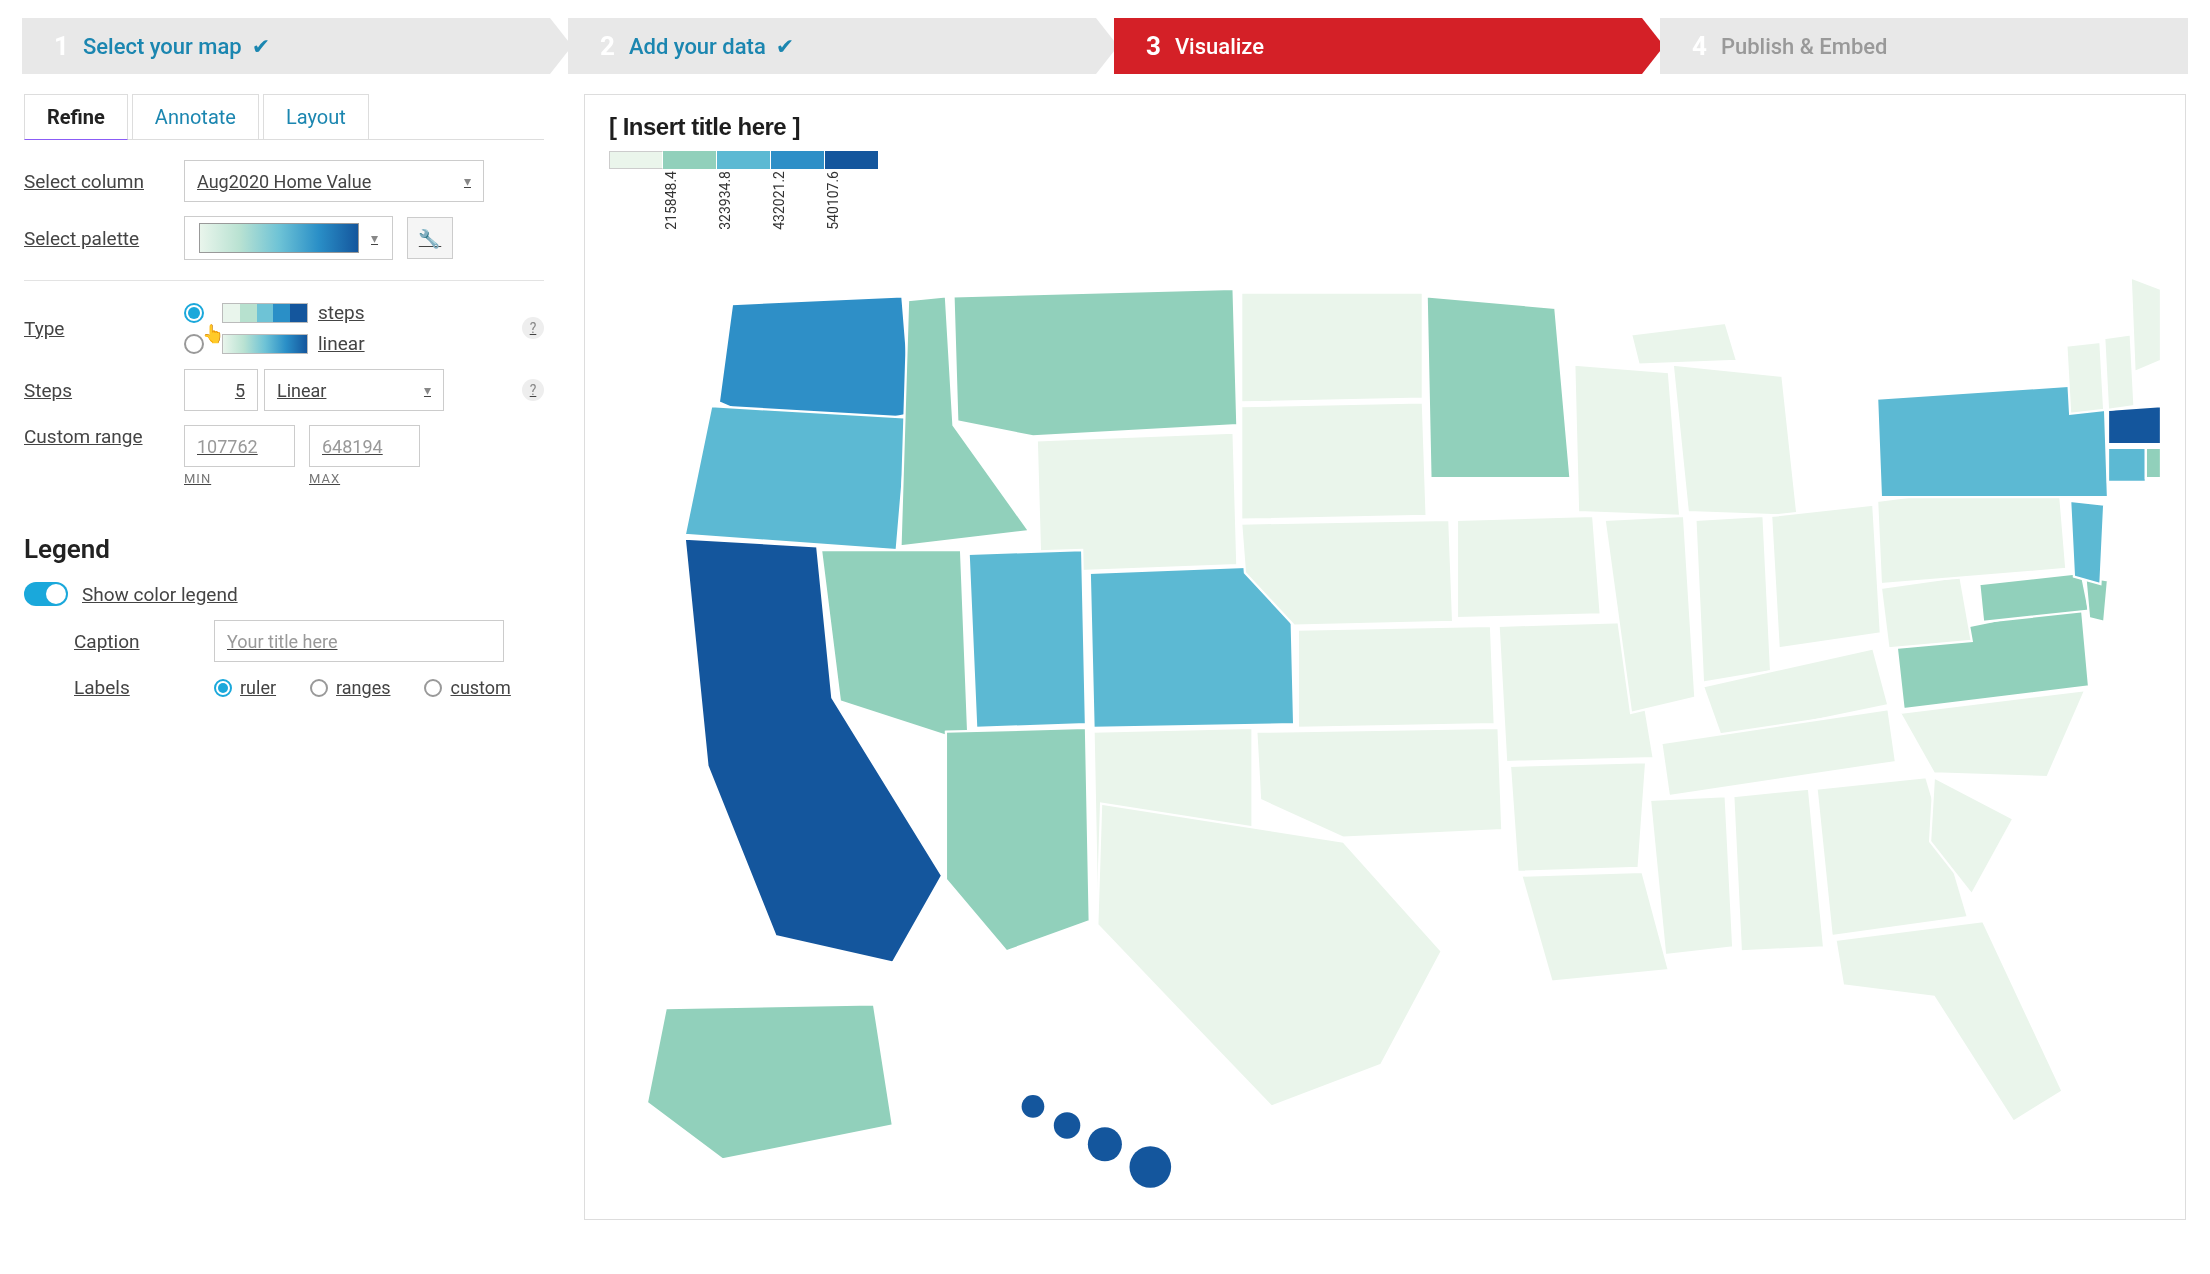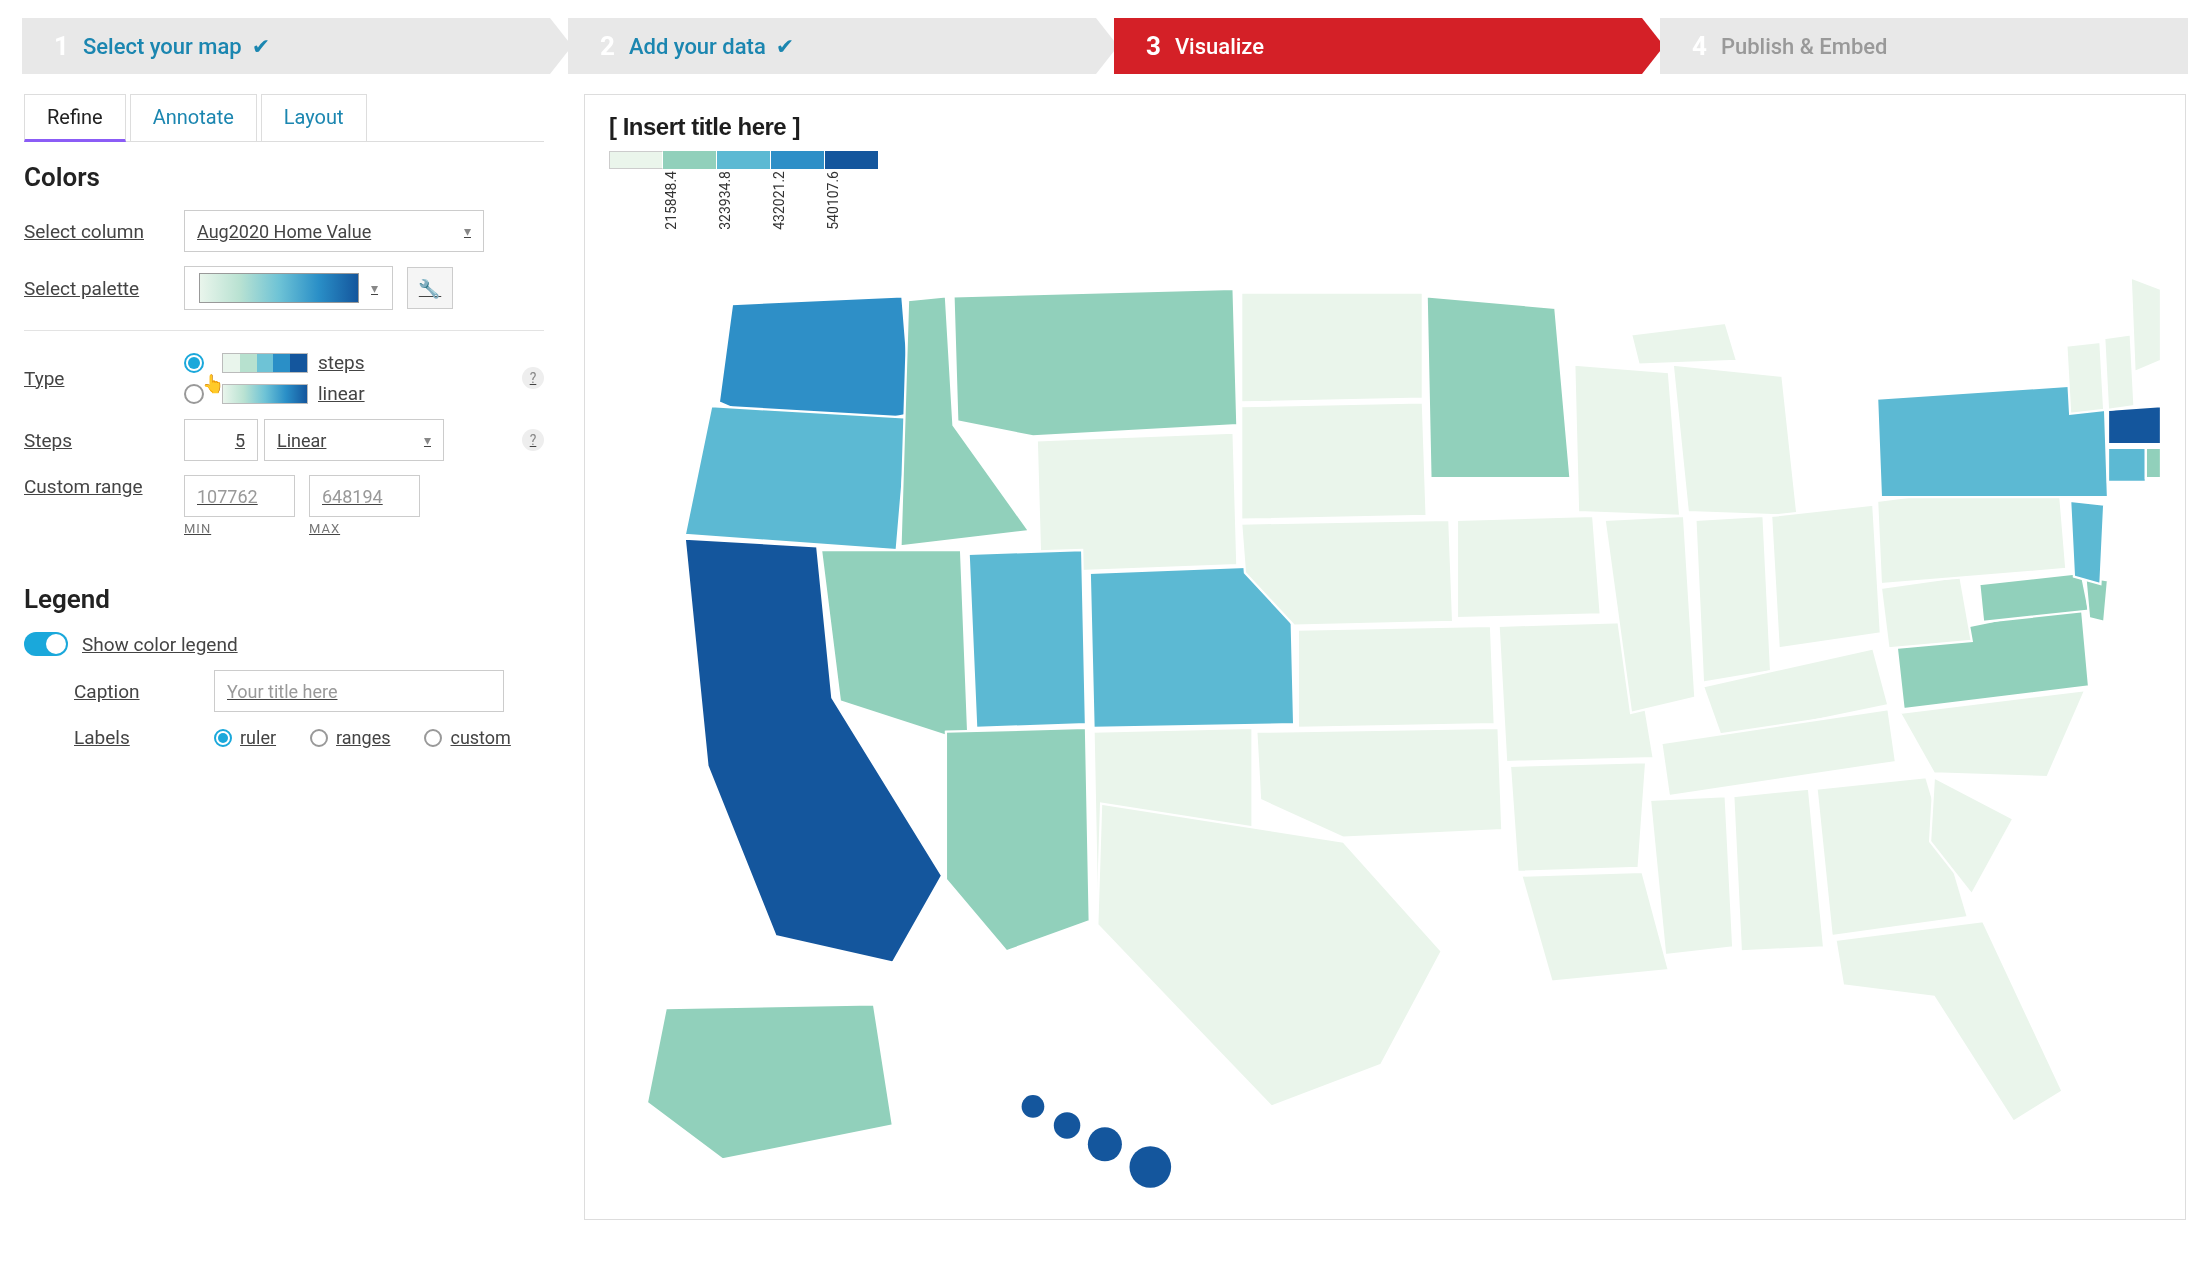"Refine" .tab.active { border-bottom: 3px solid #8b5cf6 -> 1px solid #8b5cf6; font-weight: 400 -> 700 }
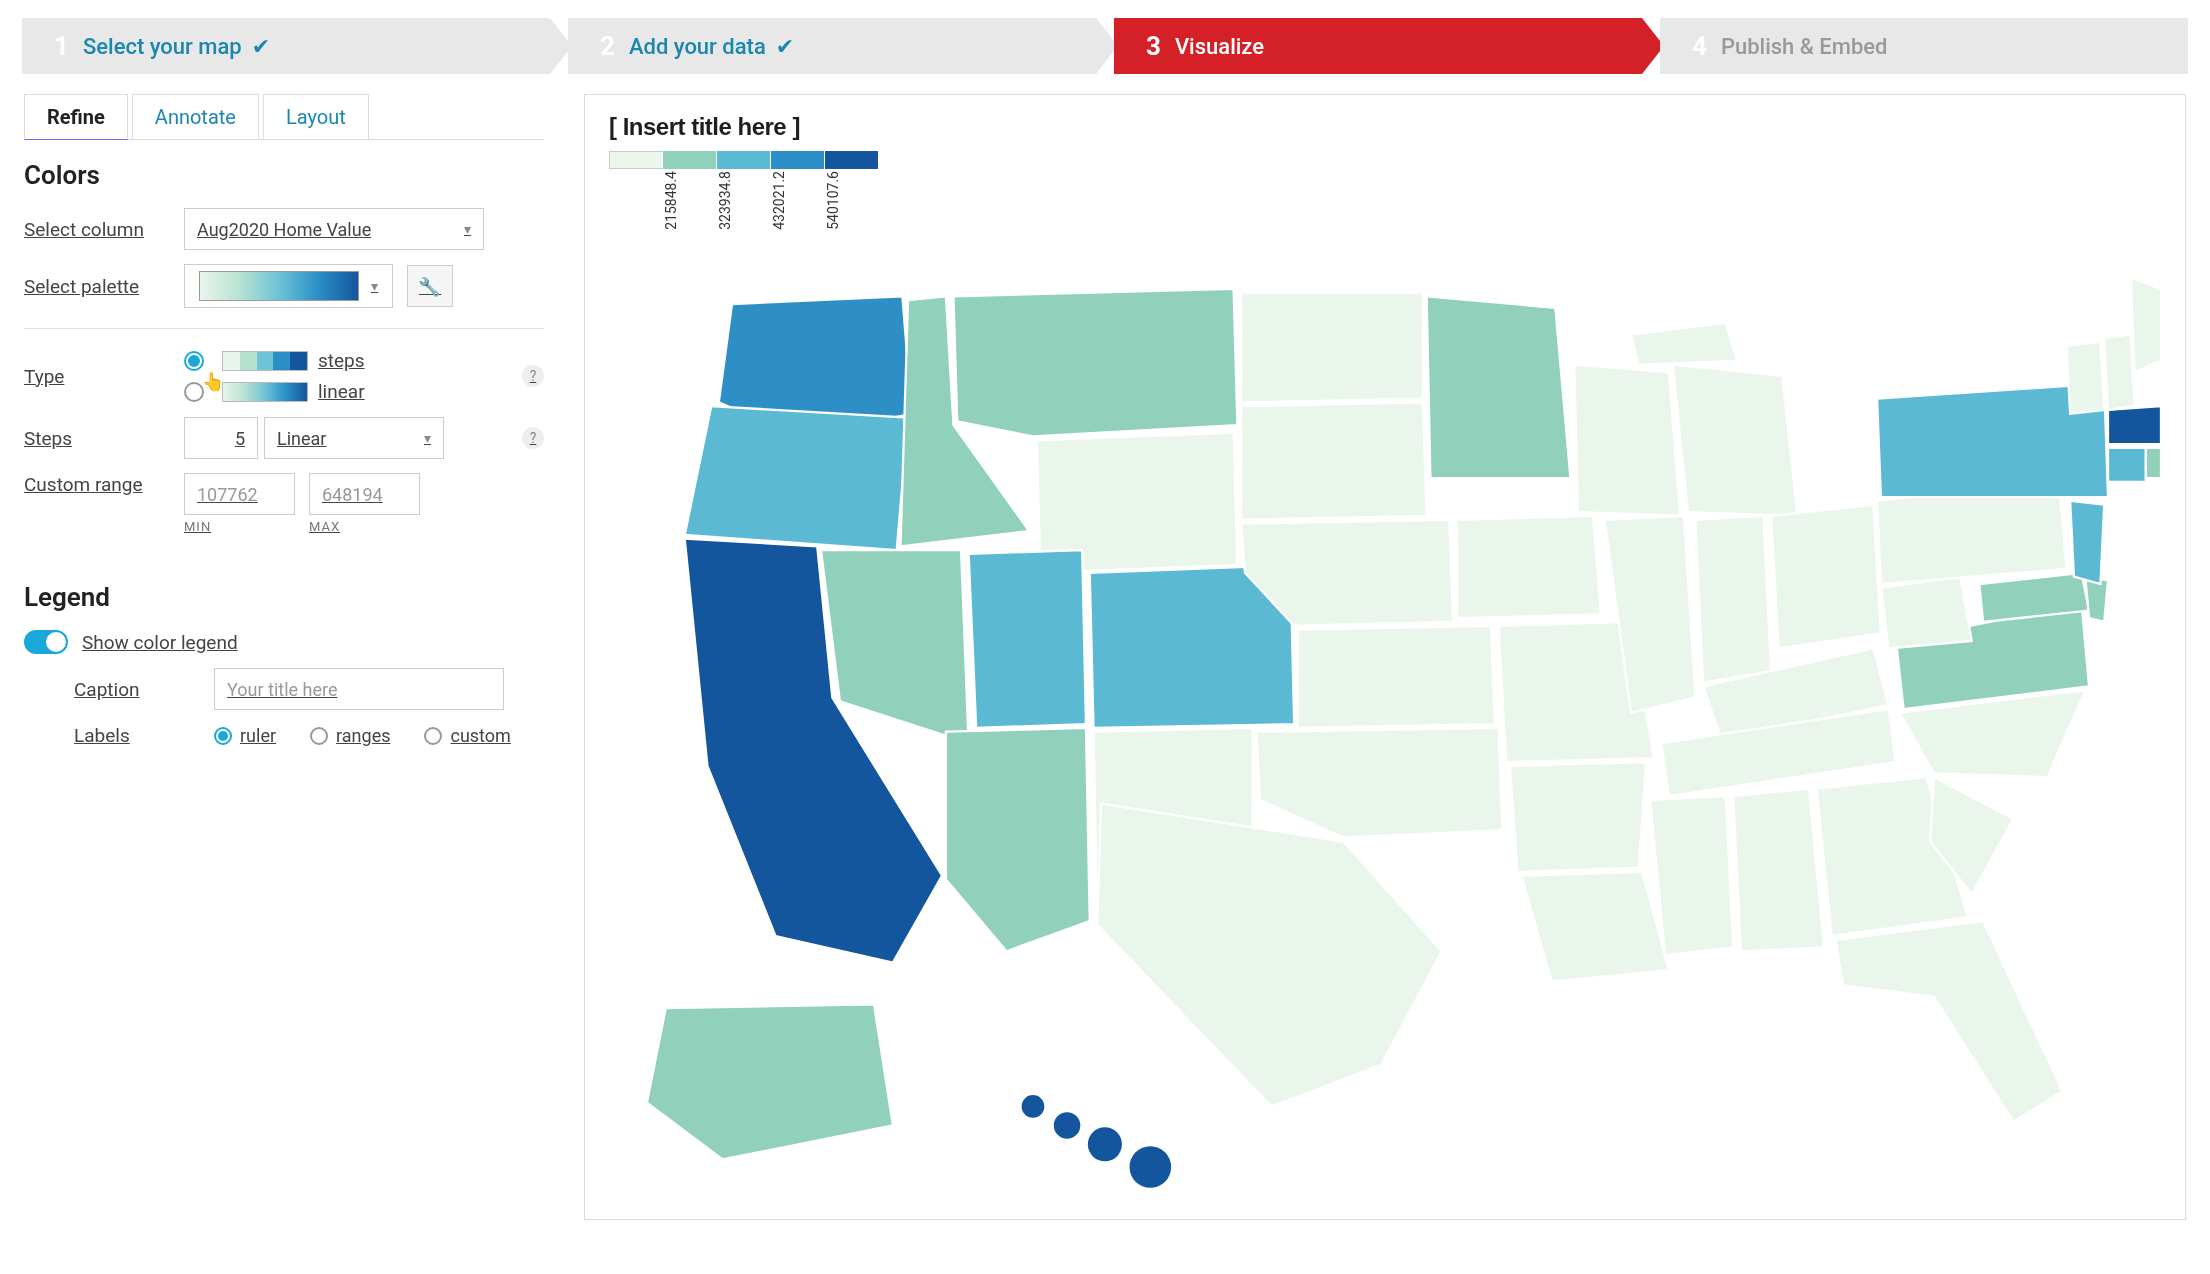"Colors" div.section-title { html: <div>Colors</div> -> none }
